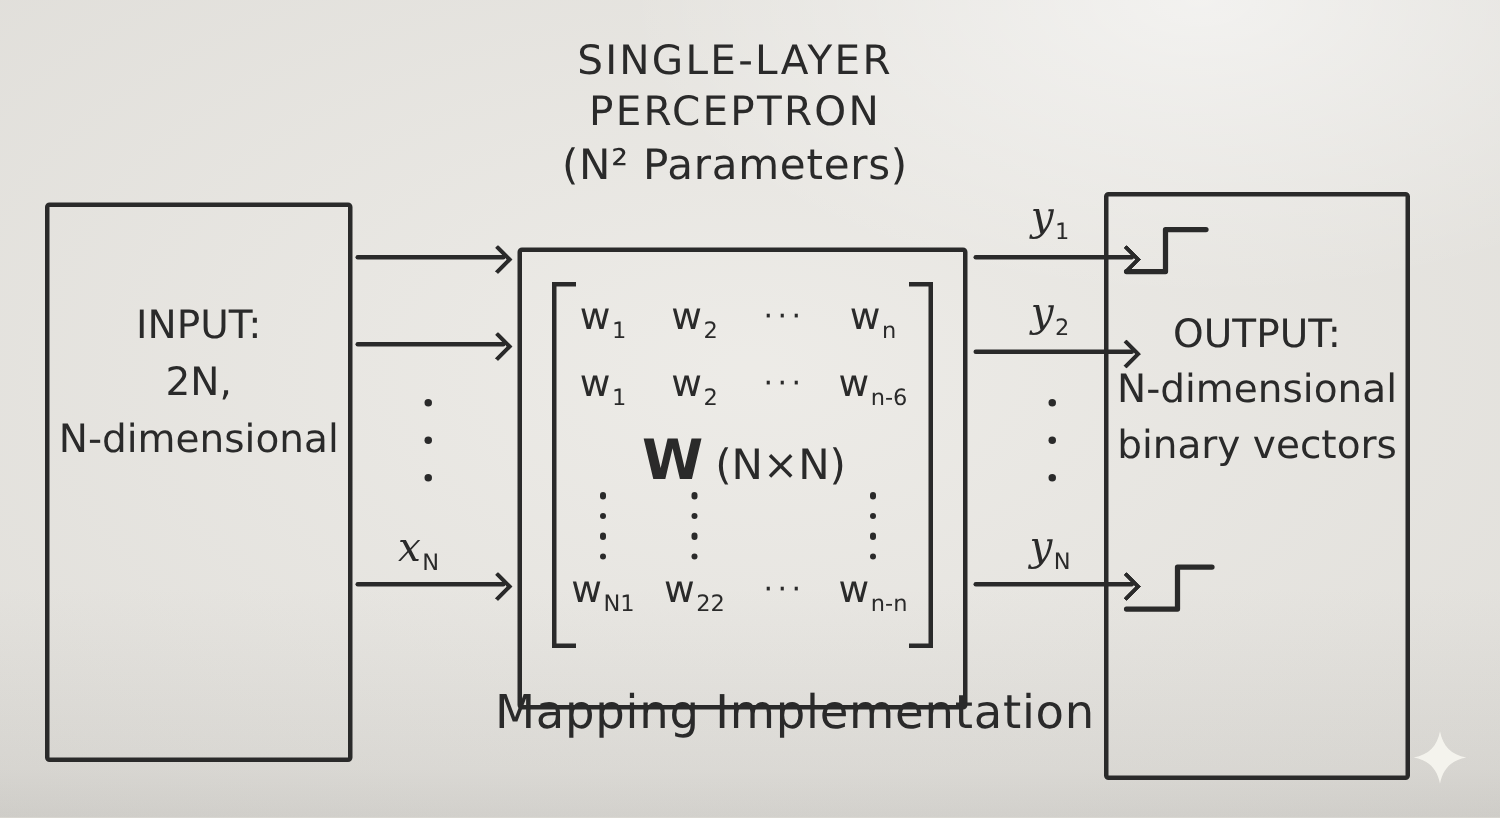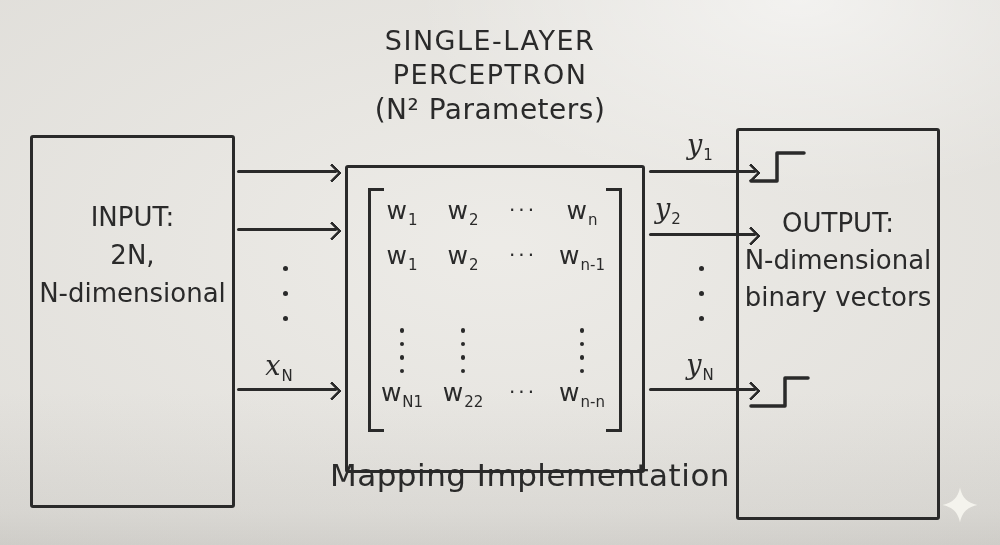"y2" .ly2 { left: 636px -> 668px }
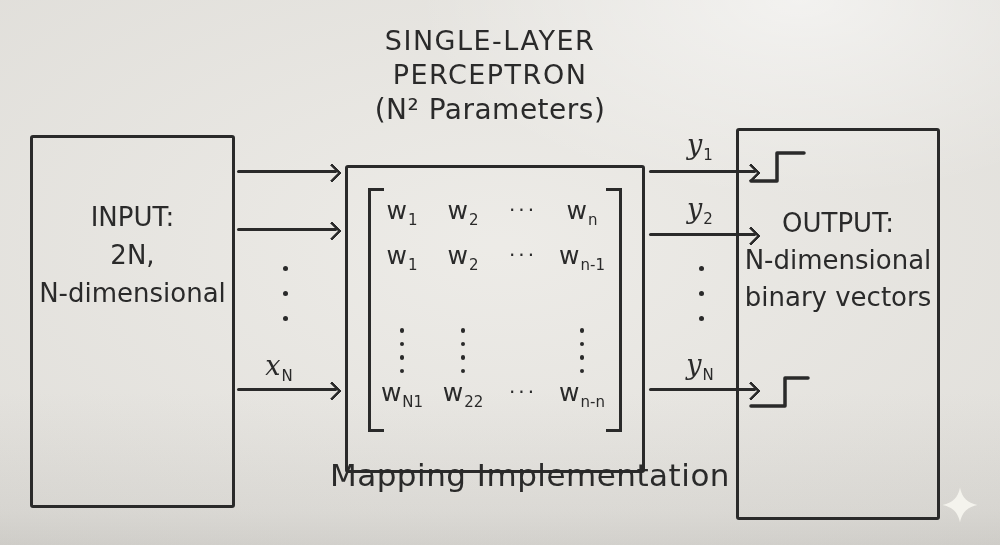"n-1" span.msub { text: n-1 -> n-6 }
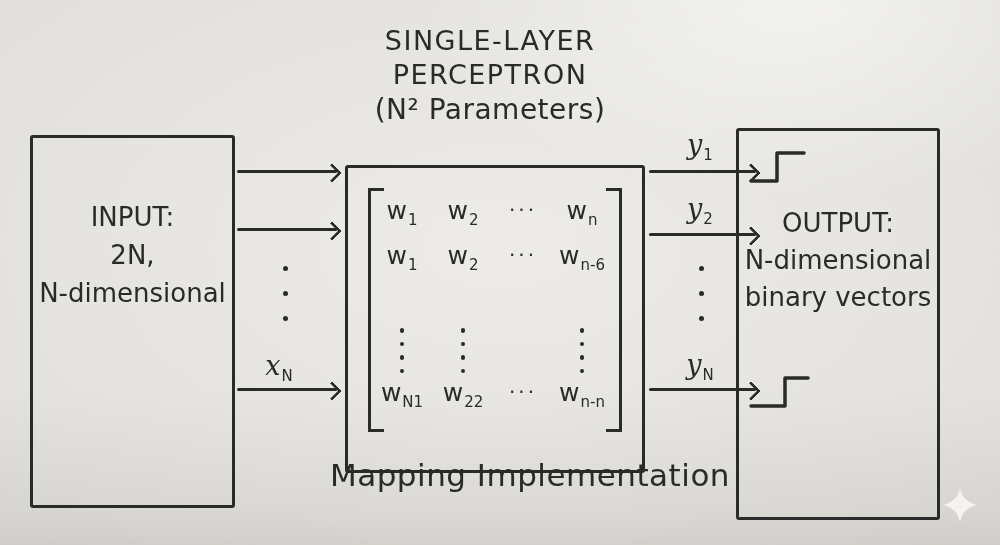"W (N×N)" div.mcenter { html: none -> <div> <span>W</span><span>(N×N)</span> </div> }
